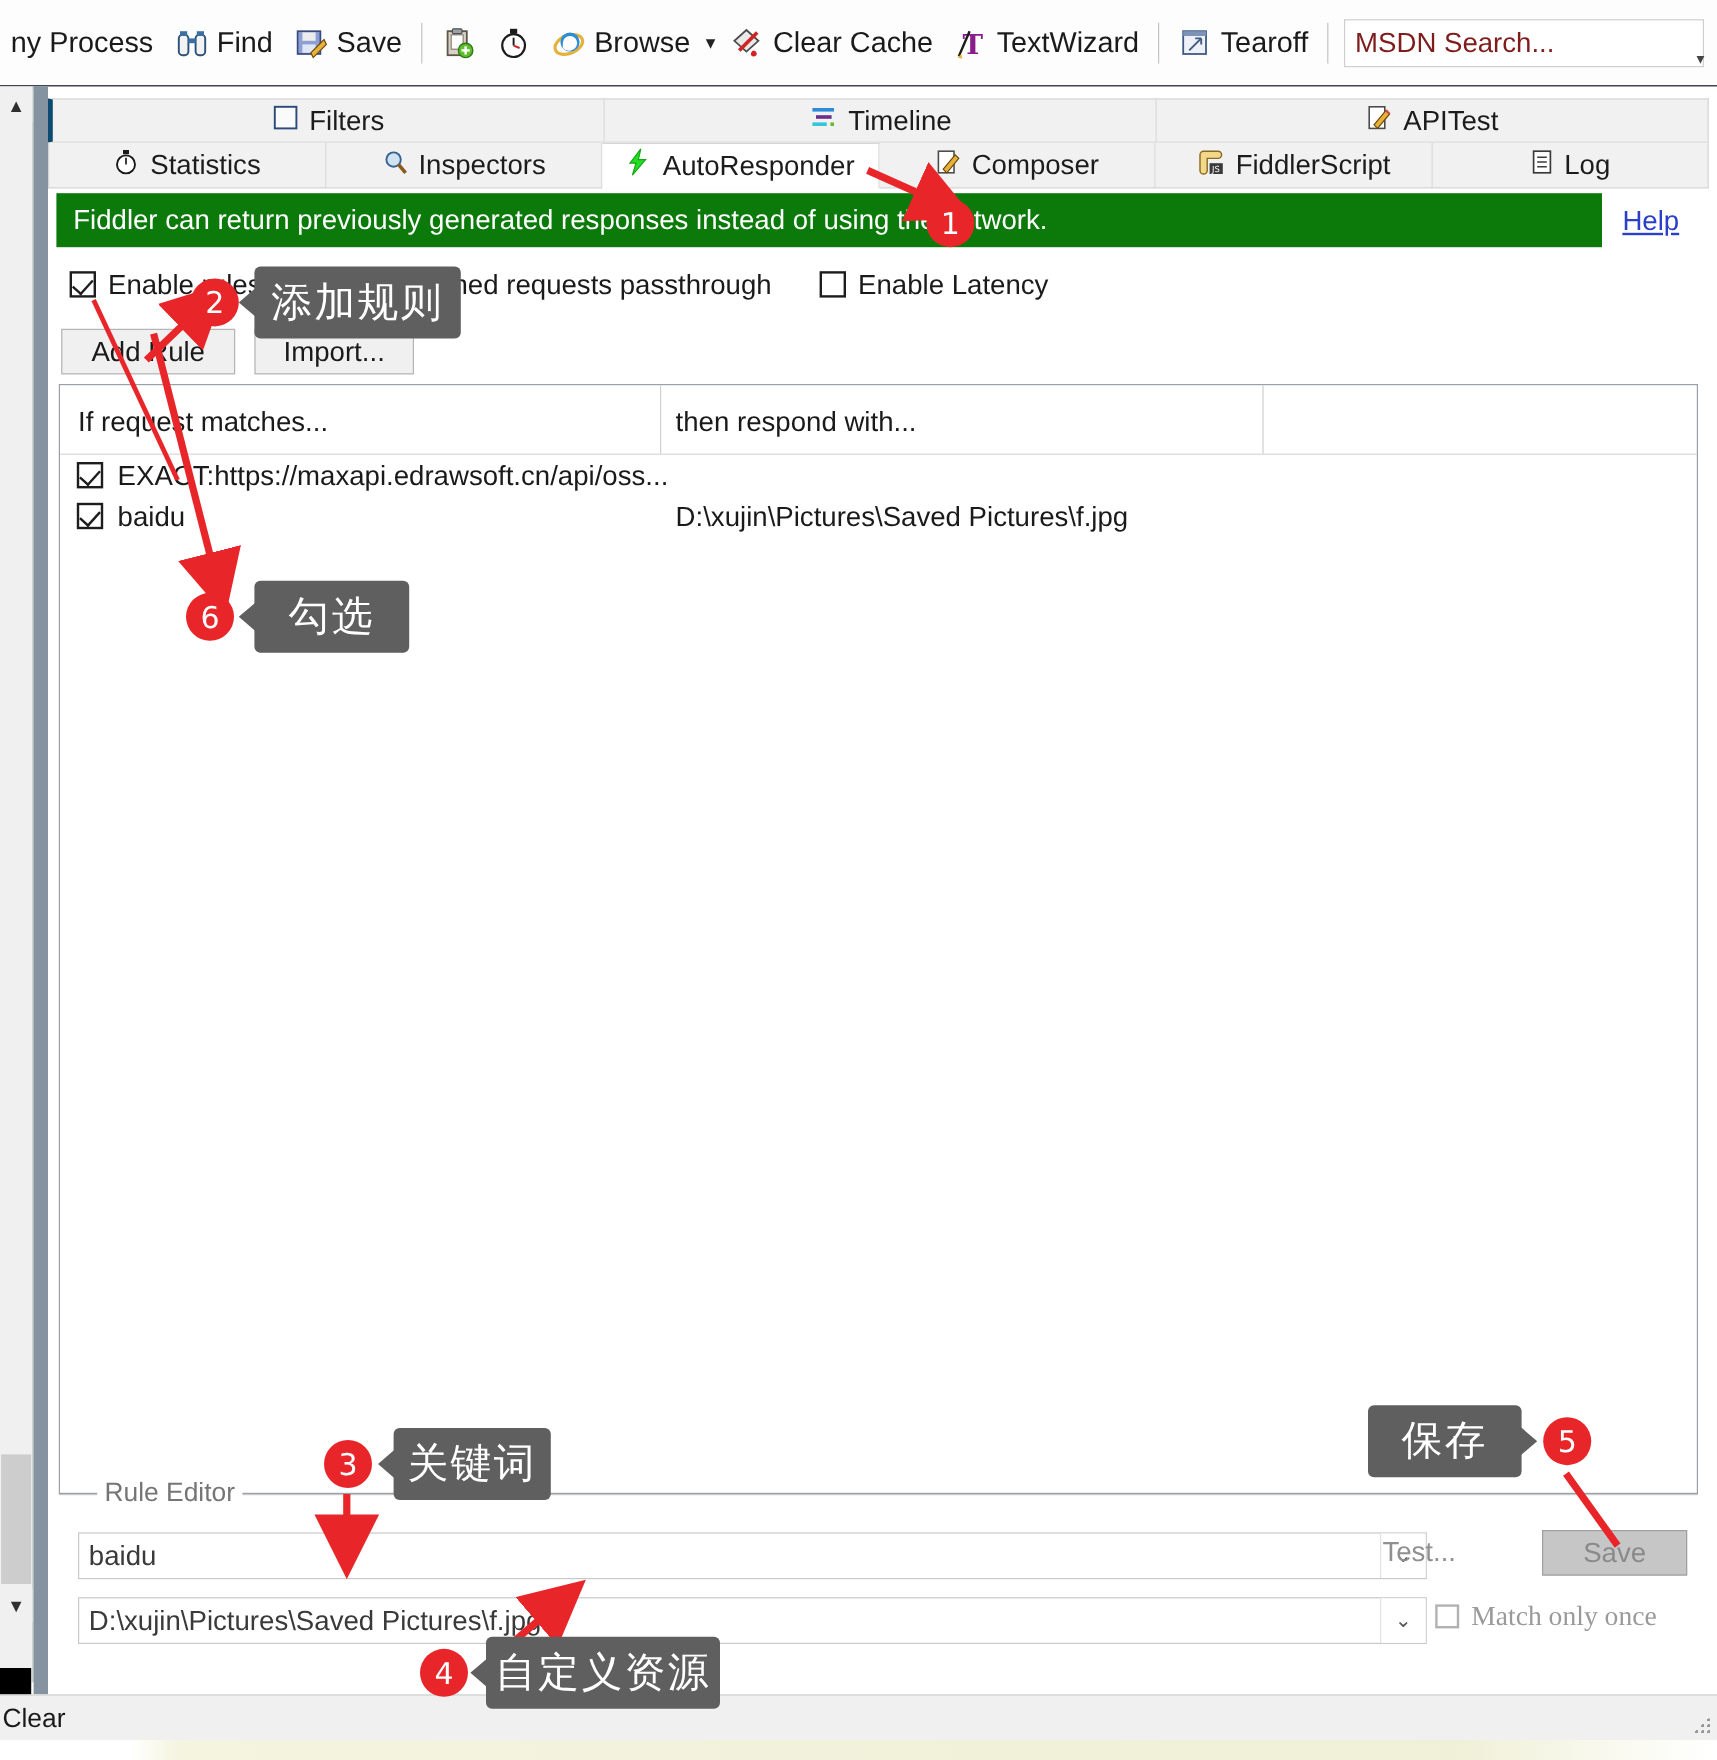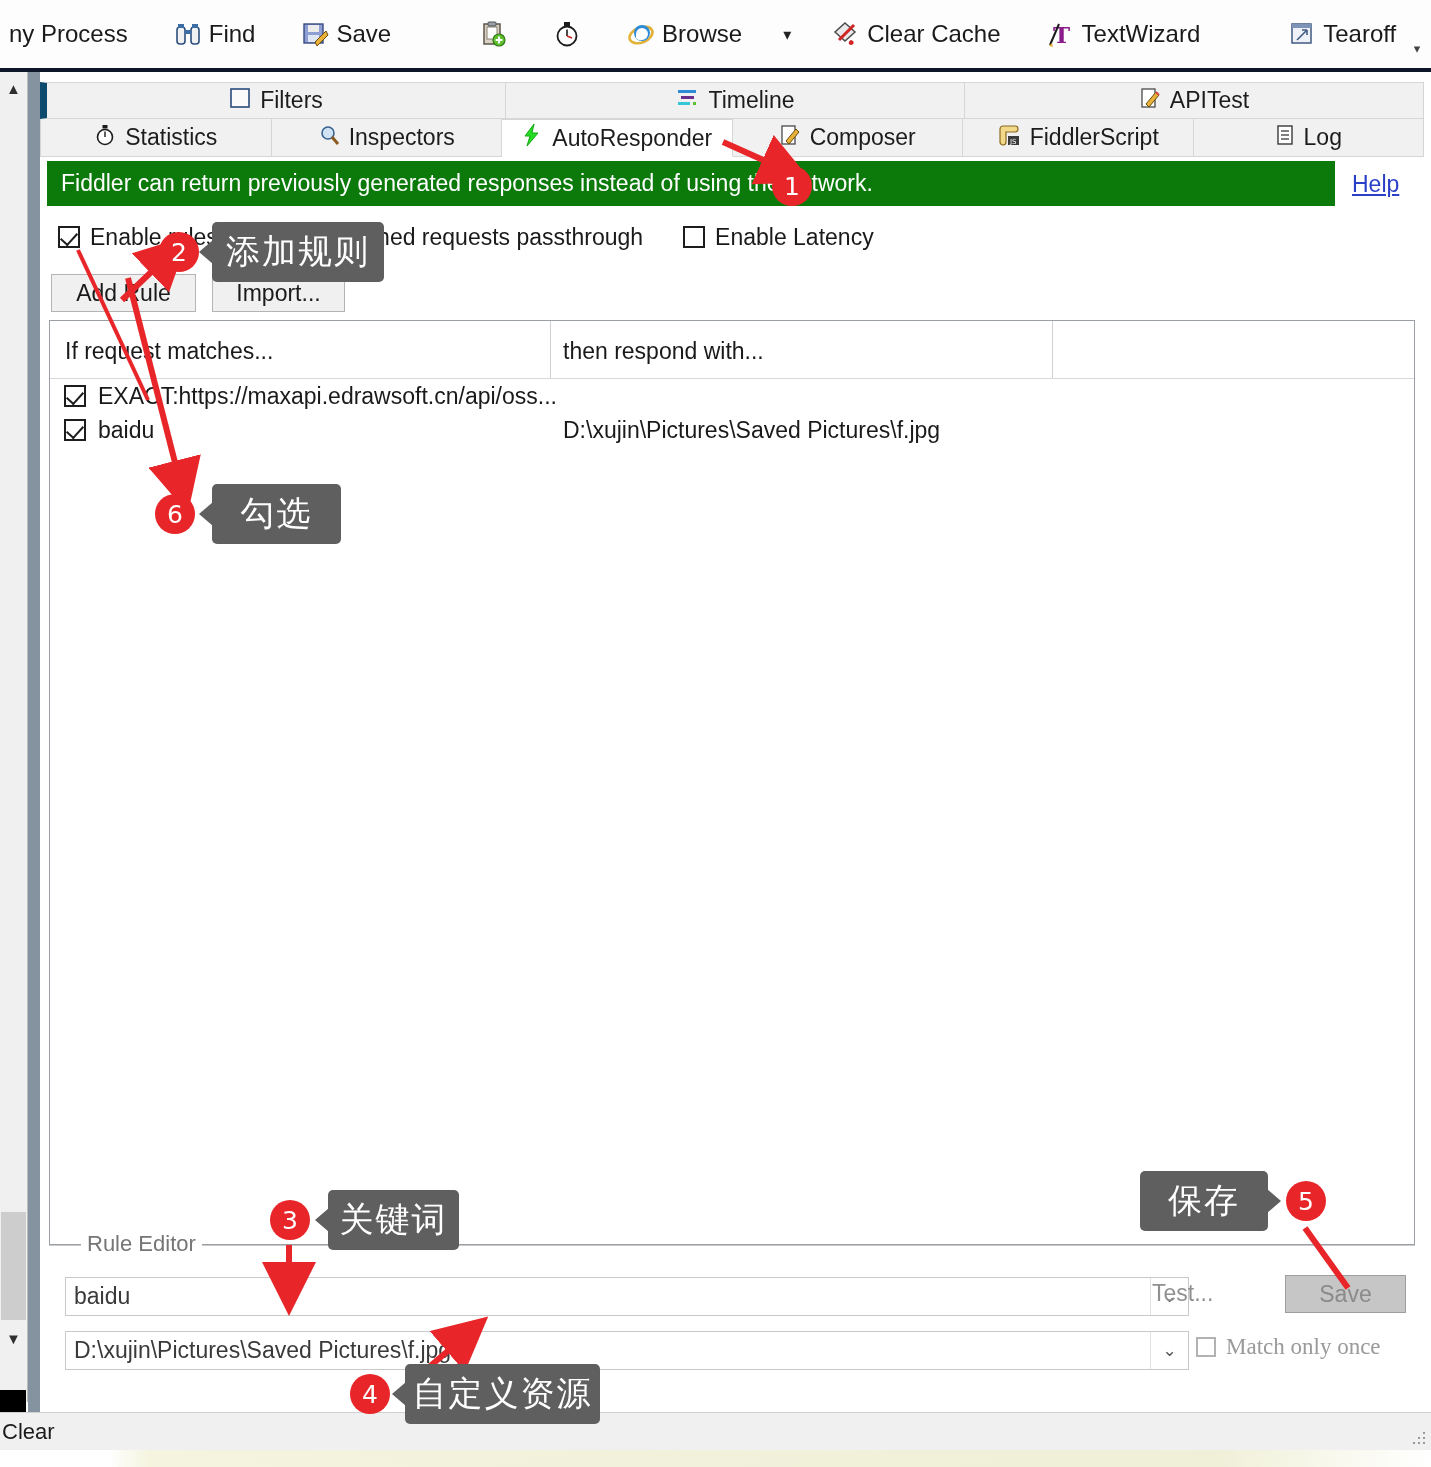"ny Process" .toolbar { border-bottom: 4px solid #0f172a -> 1px solid #0f172a; gap: 28px -> none }
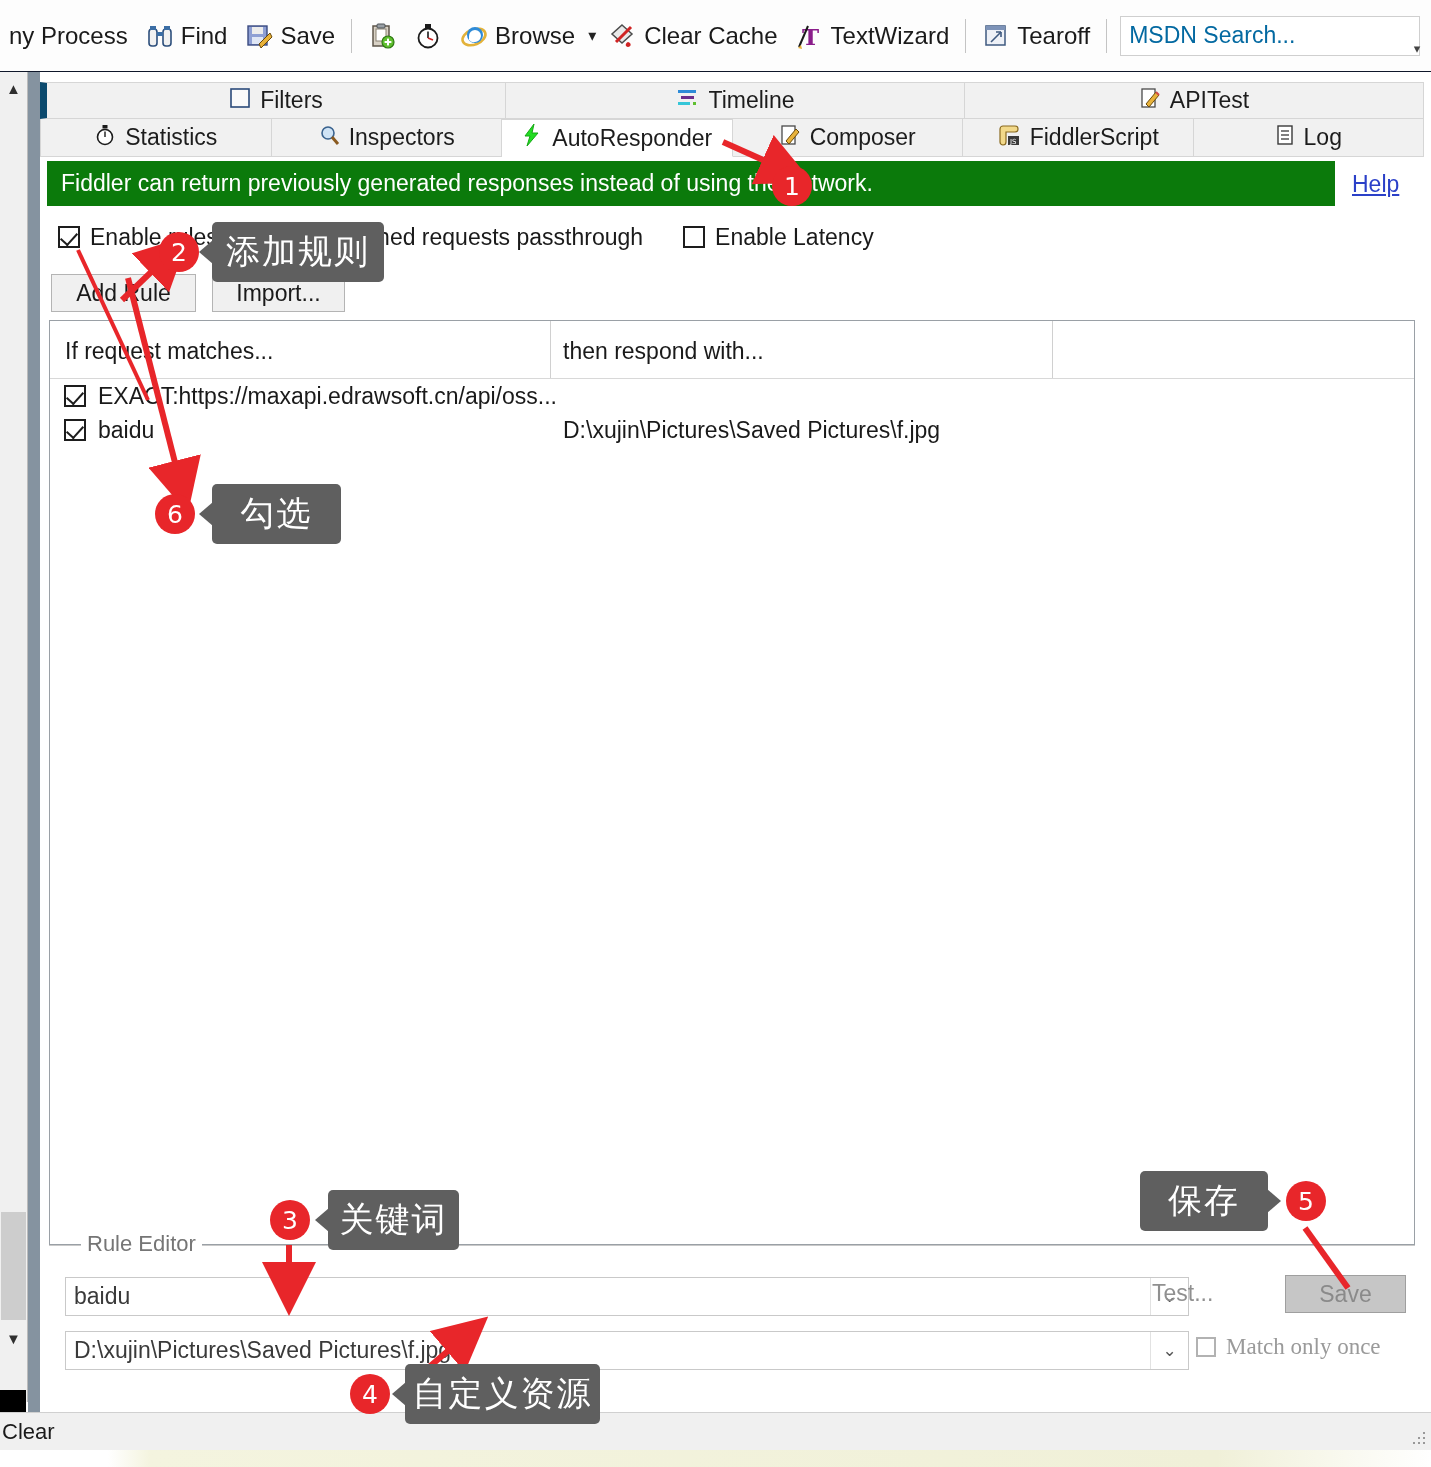"MSDN Search..." .msdn-box { color: #0369a1 -> #7f1d1d }
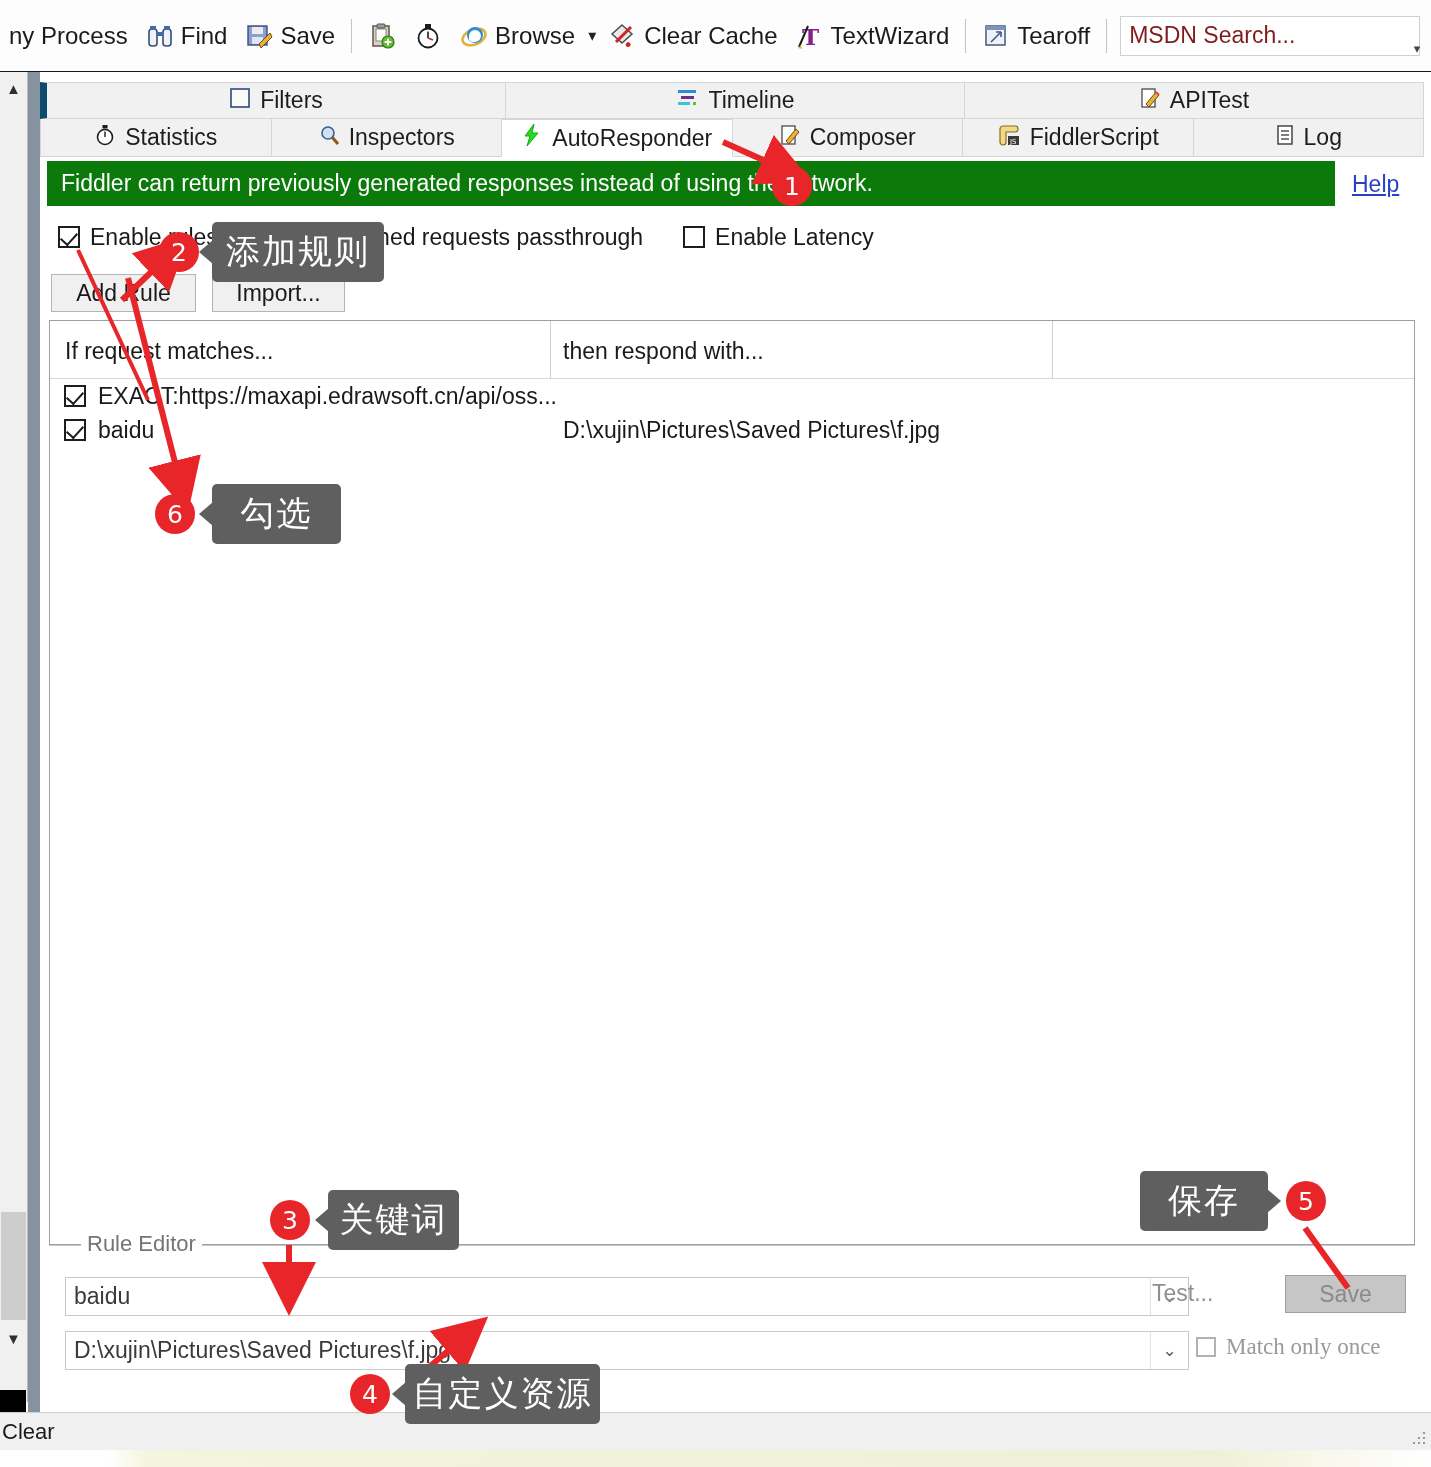"Filters" .tab-top:first-child { border-left: 7px solid #0c4a6e -> 4px solid #0c4a6e }
